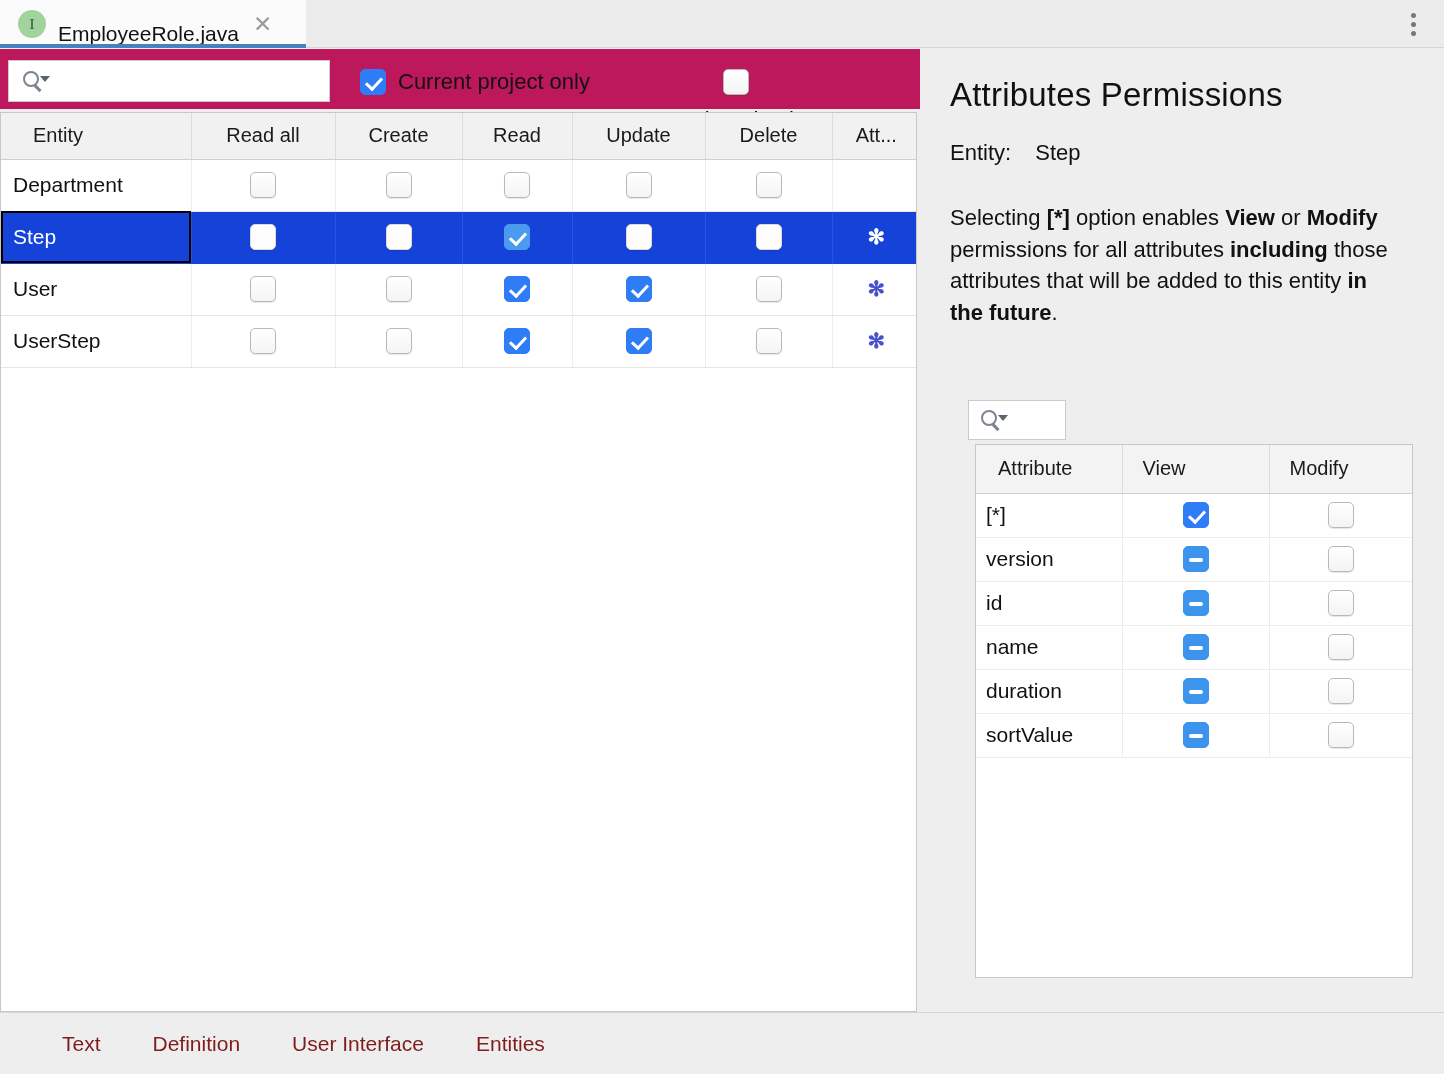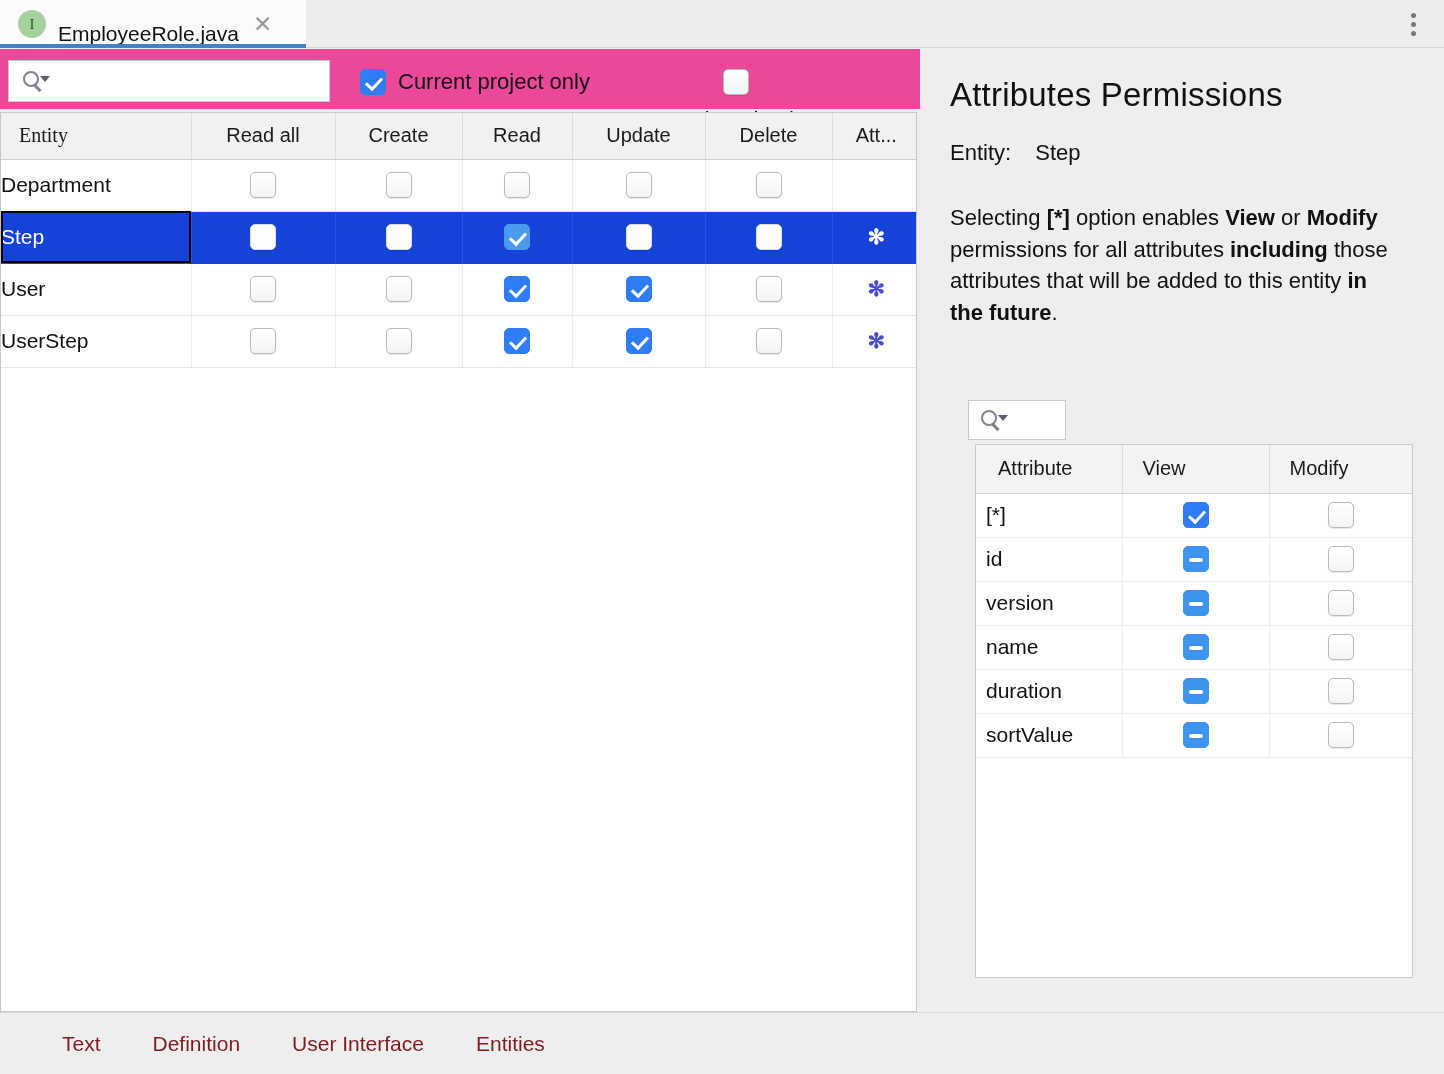"Current project only" .filterbar { background: #ec4899 -> #be185d }
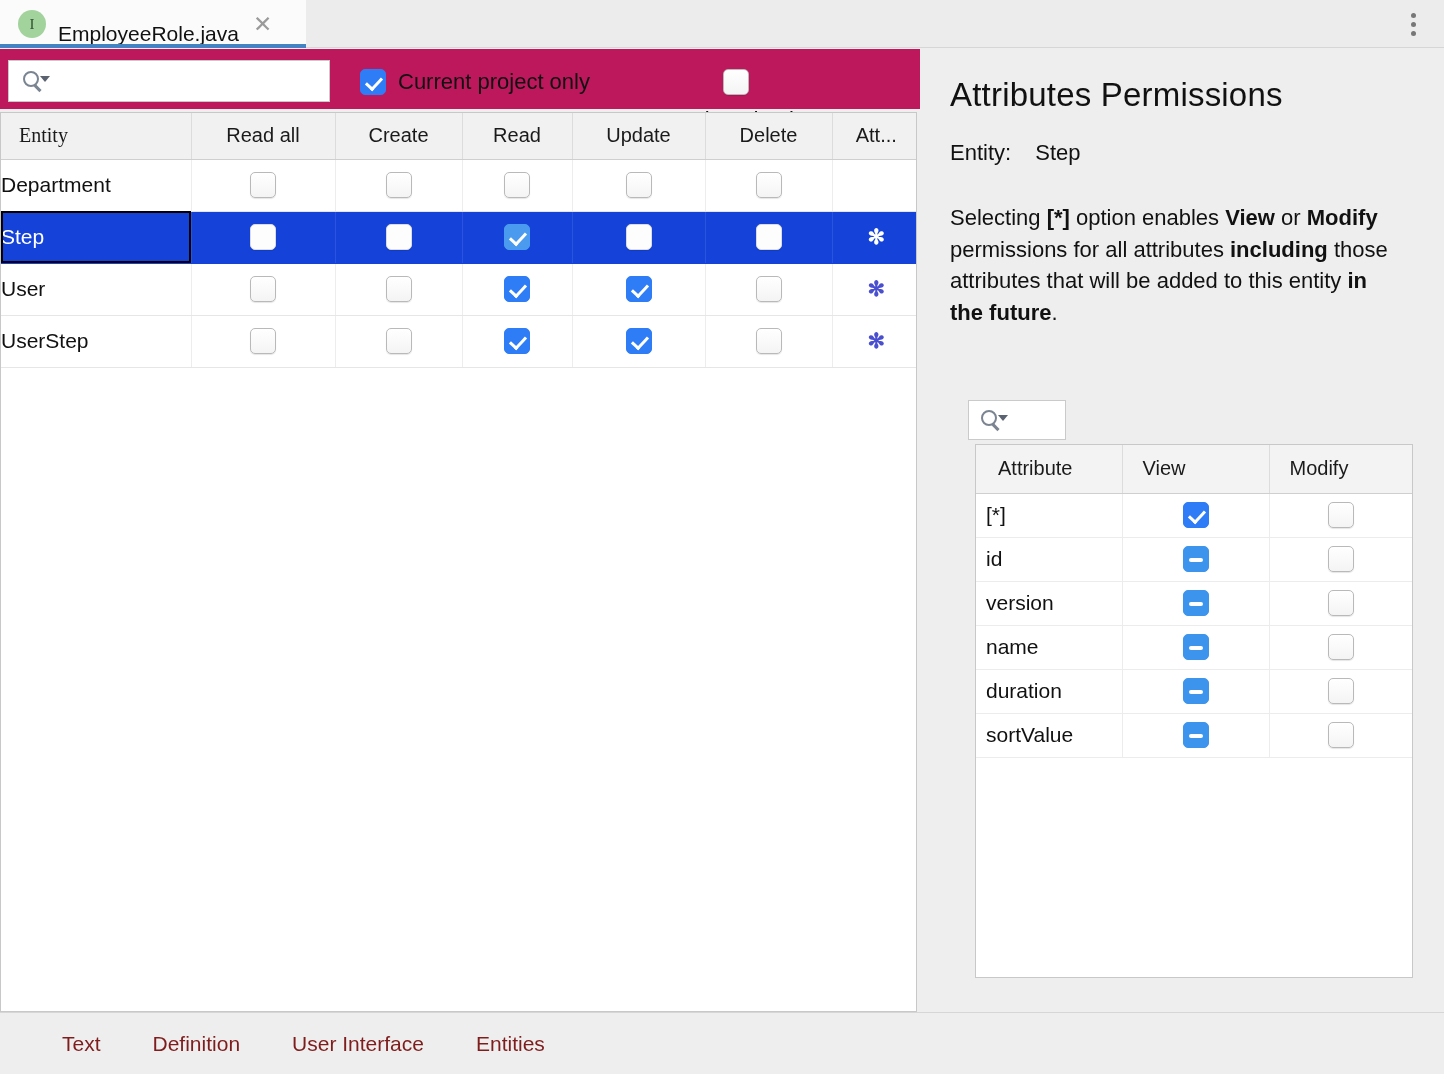"Entity" table.ent th.h-entity { font-family: Liberation Serif, serif -> none; padding-left: 18px -> 32px }
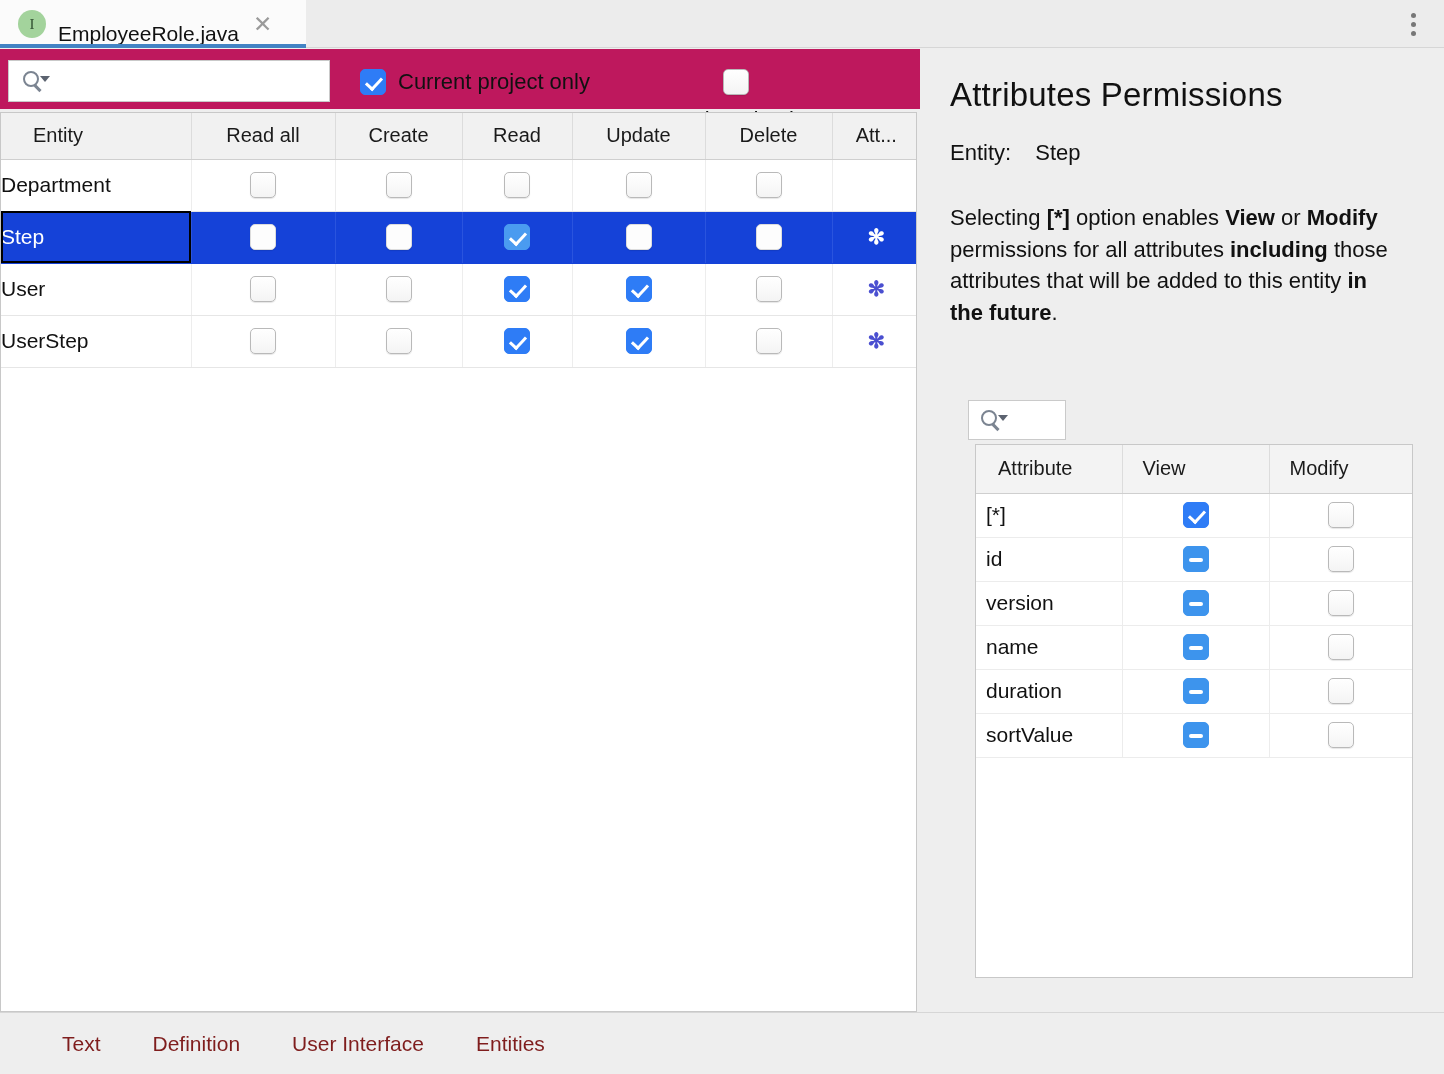"Department" table.ent td.c-entity { padding-left: none -> 12px }
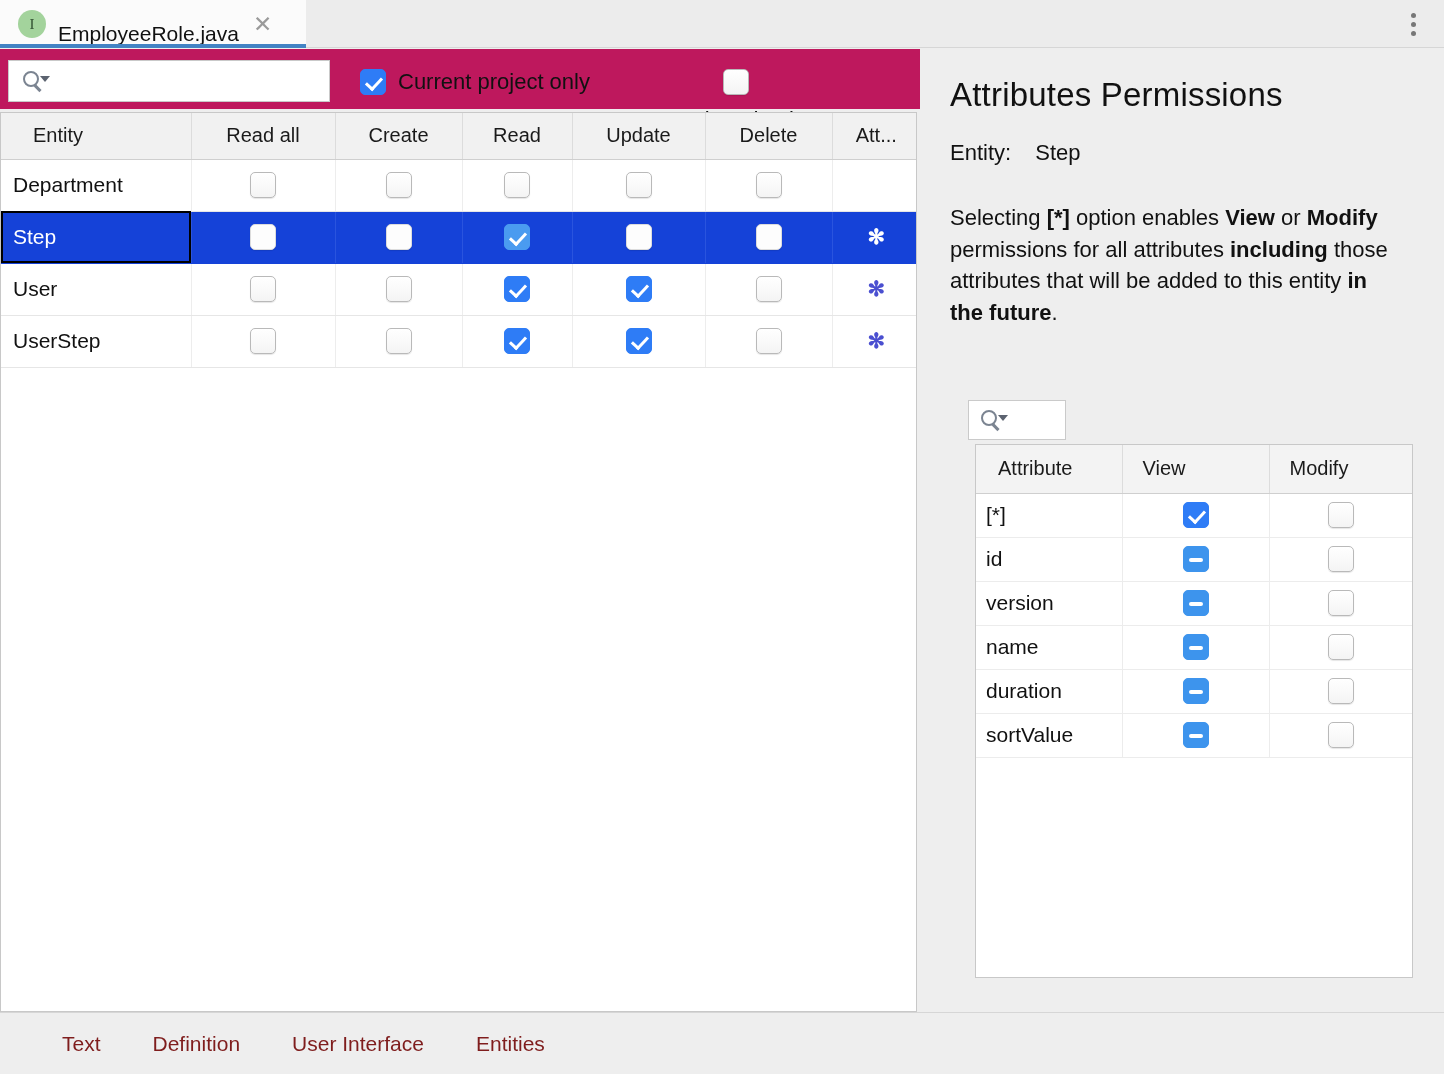"id" tr { order: before "version" -> after "version" }
